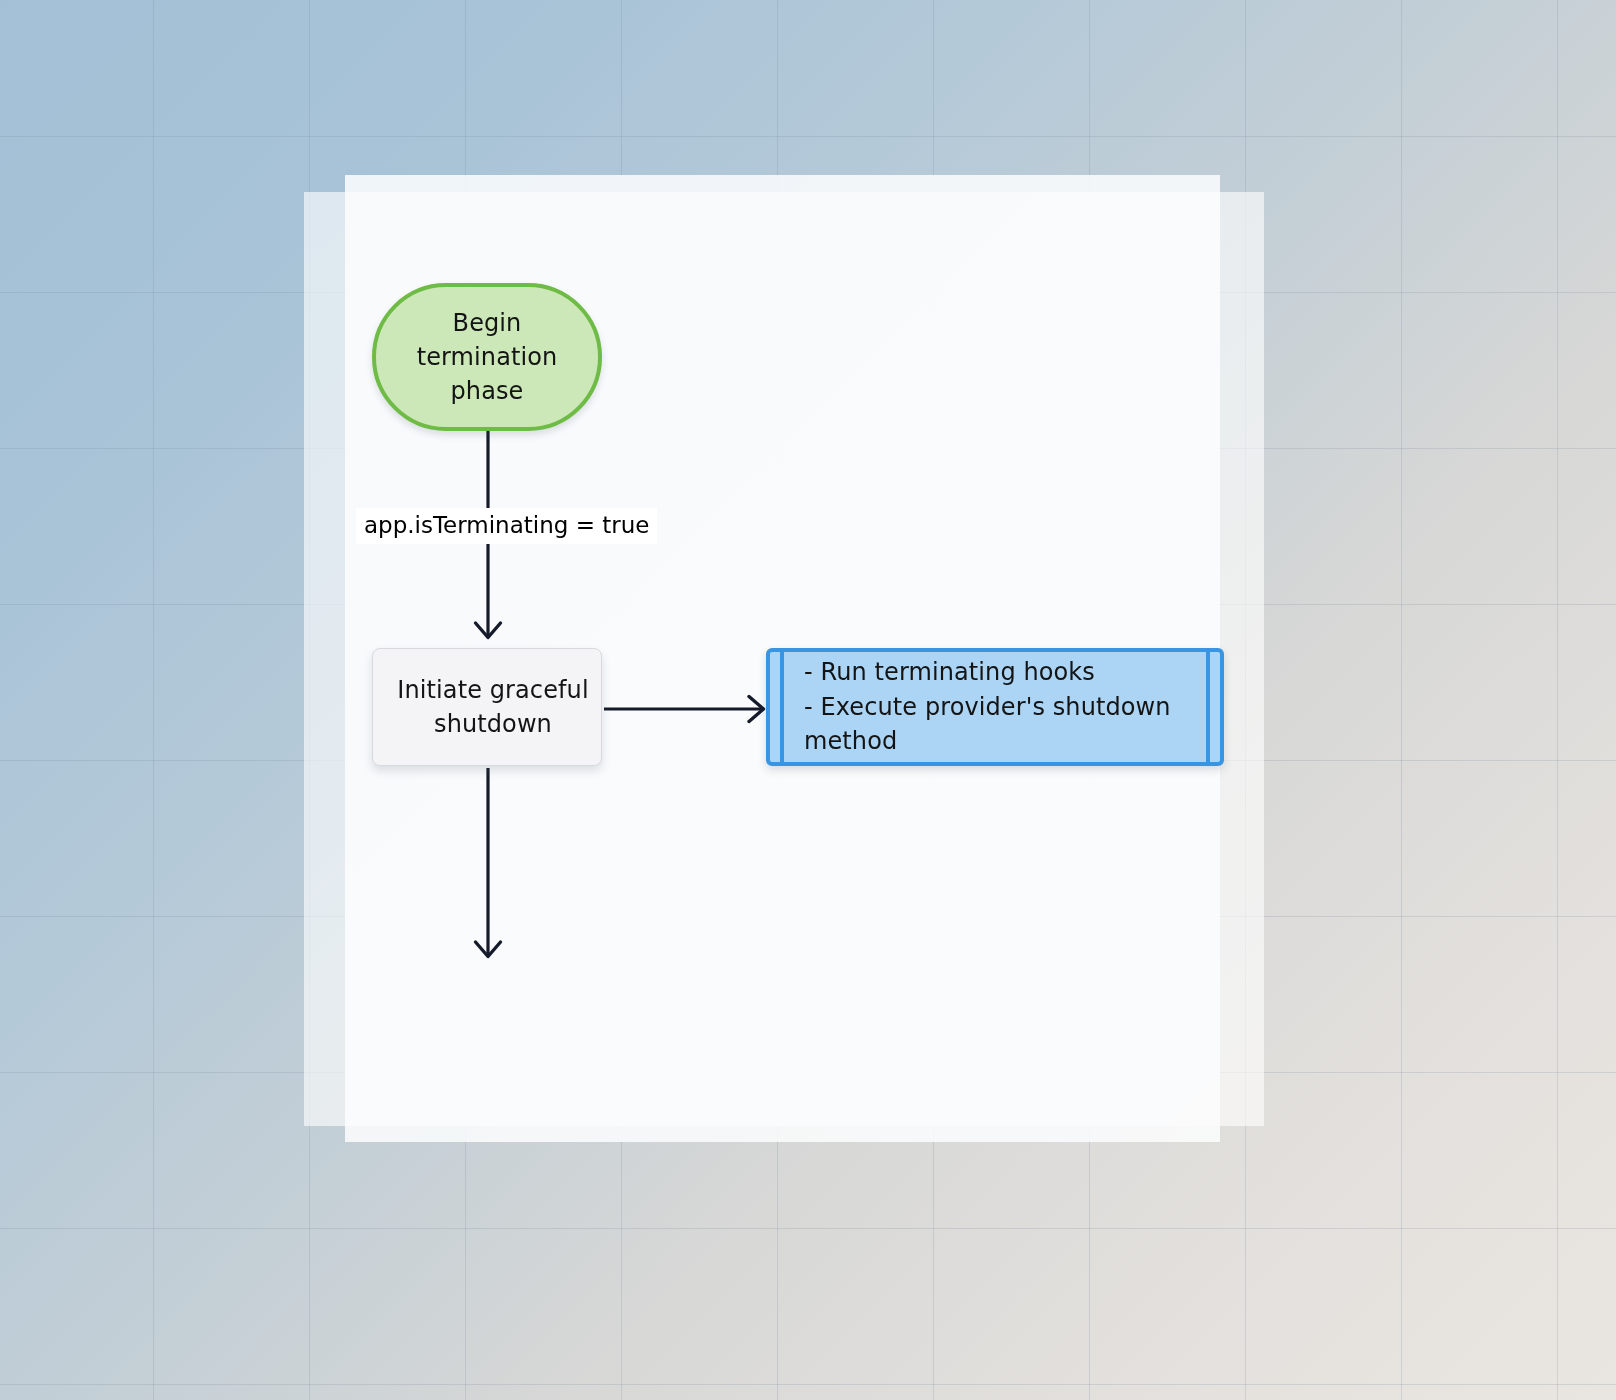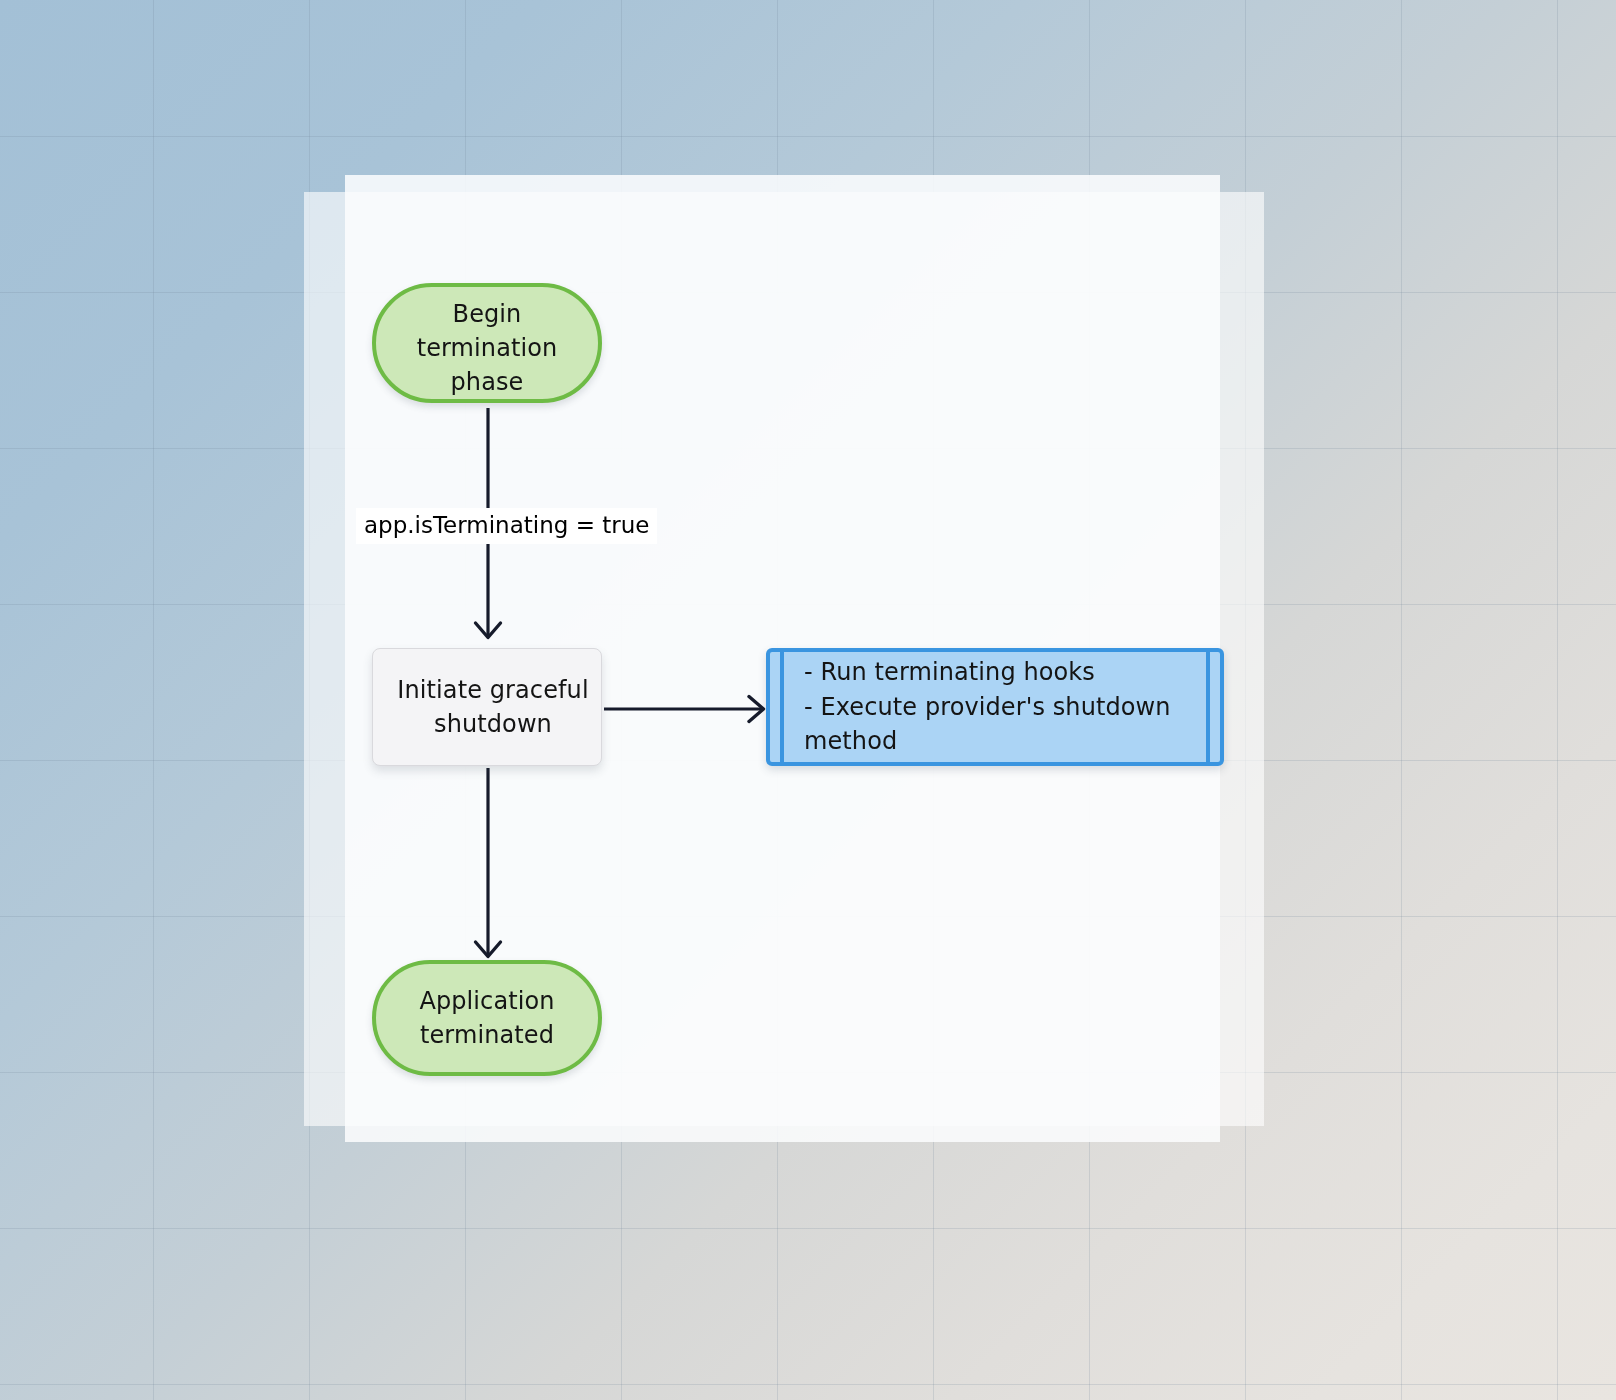"Begin" div.node { align-items: flex-end -> none; height: 120px -> 148px }
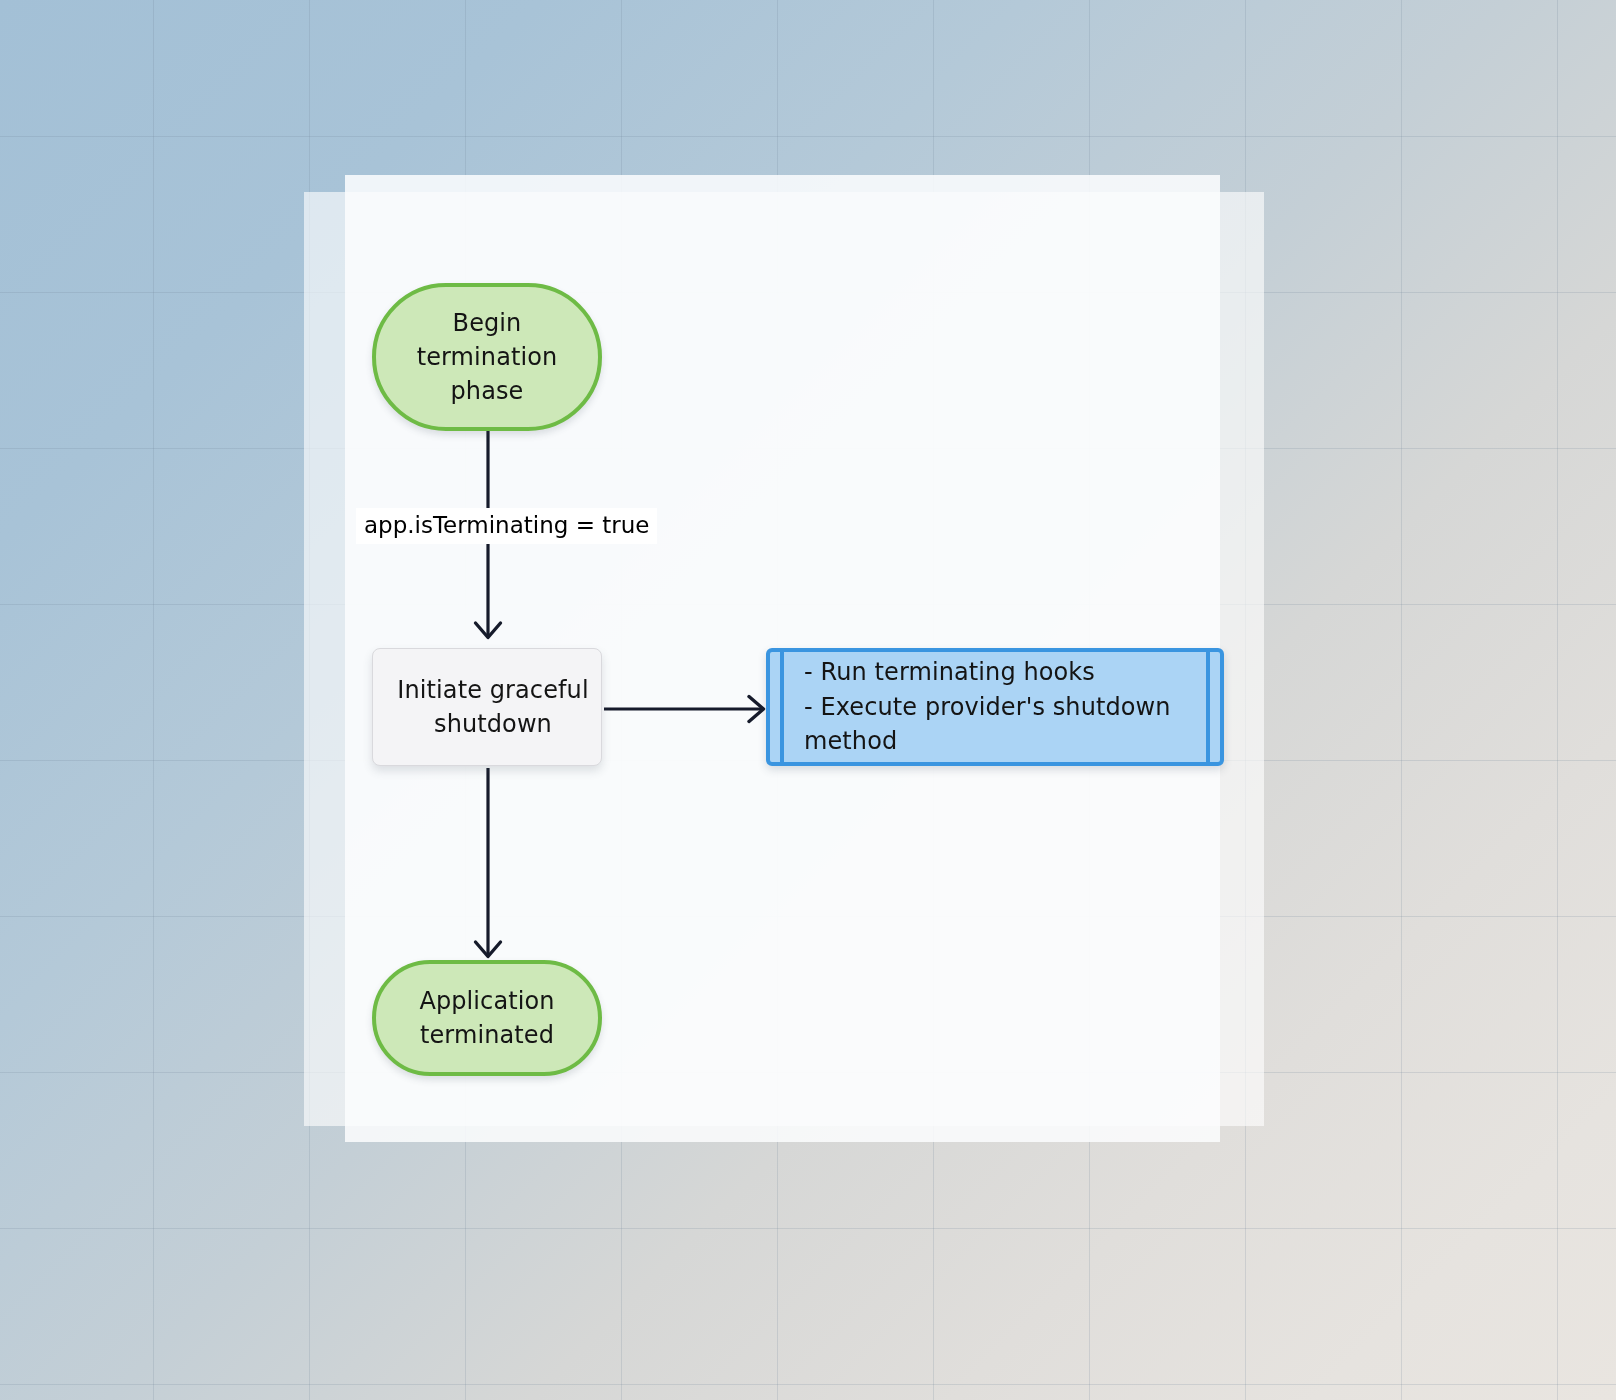"Application" div.node { html: <div> <span>Application terminated</span> </div> -> none }
